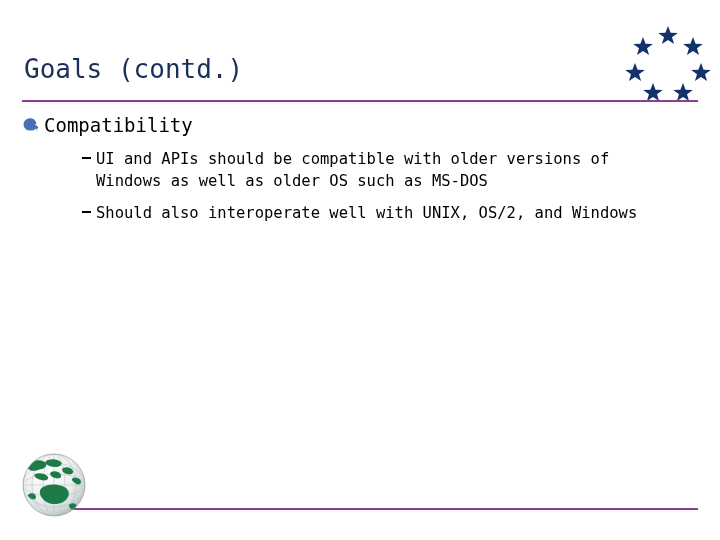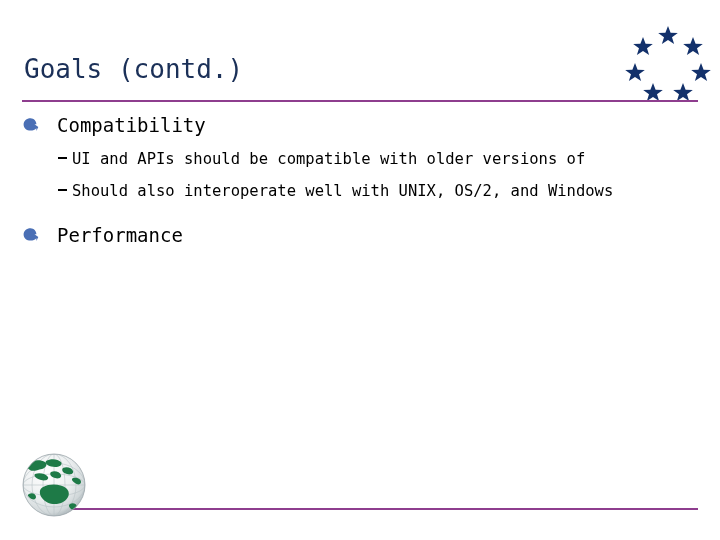"Compatibility" .l1-item { padding-left: 57px -> 44px }
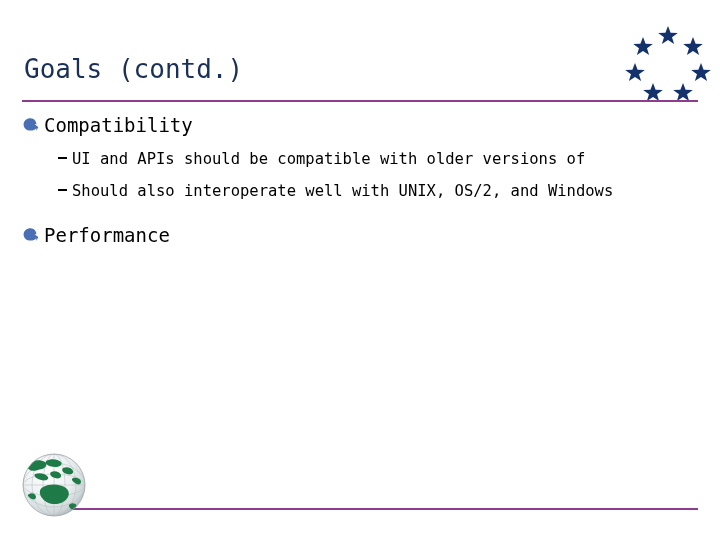"UI and APIs should be" .l2-item { margin-left: none -> 24px }
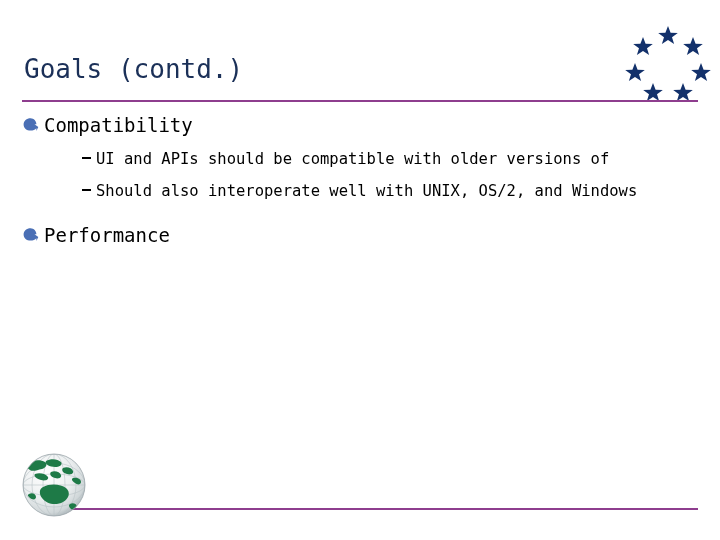"Windows as well as older" span.ln { html: none -> <span>Windows as well as older OS such as MS-DOS</span> }
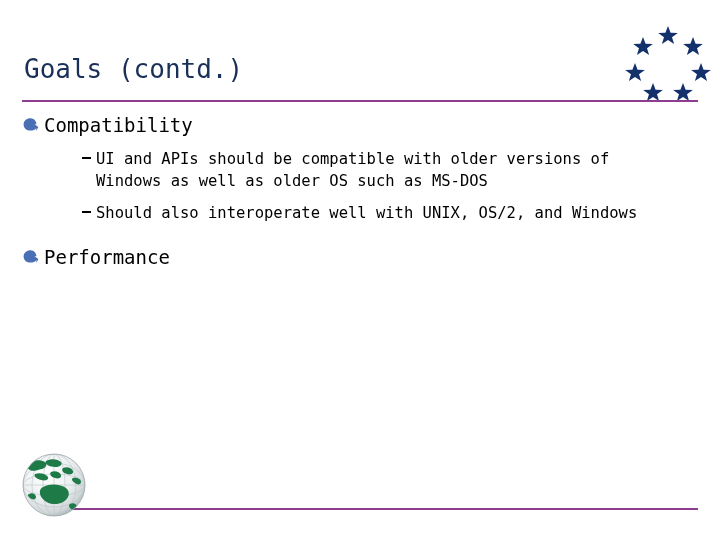"Performance" div.l1-item { html: <div> <span> <svg> <path></path> </svg> </span> <span>Performance</span> </div> -> none }
